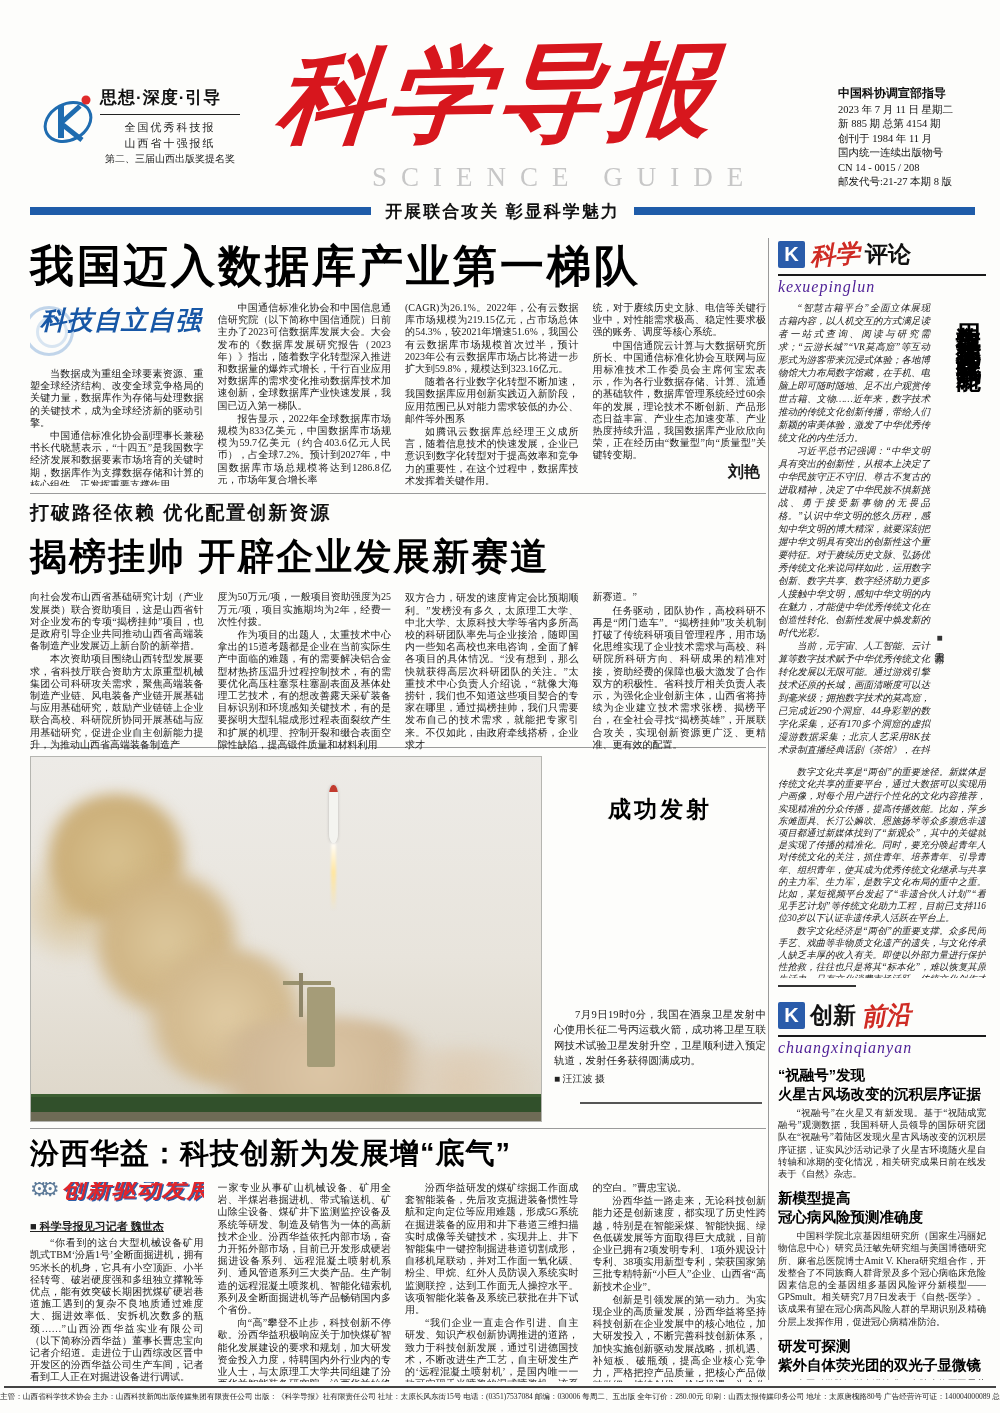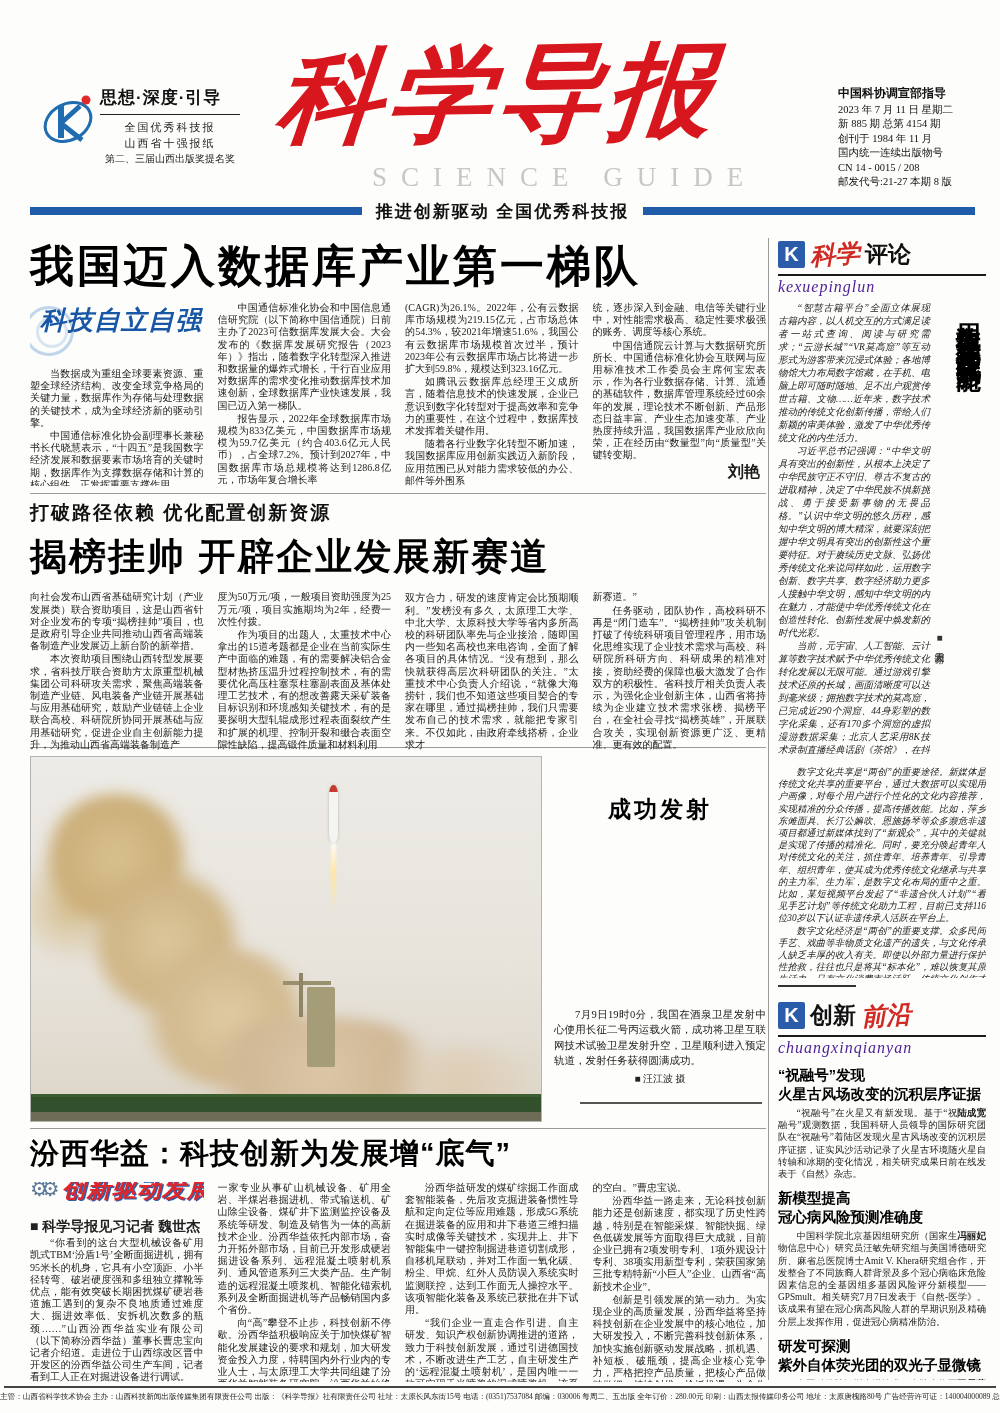"推进创新驱动 全国优秀科技报" div.banner-text { text: 推进创新驱动 全国优秀科技报 -> 开展联合攻关 彰显科学魅力 }
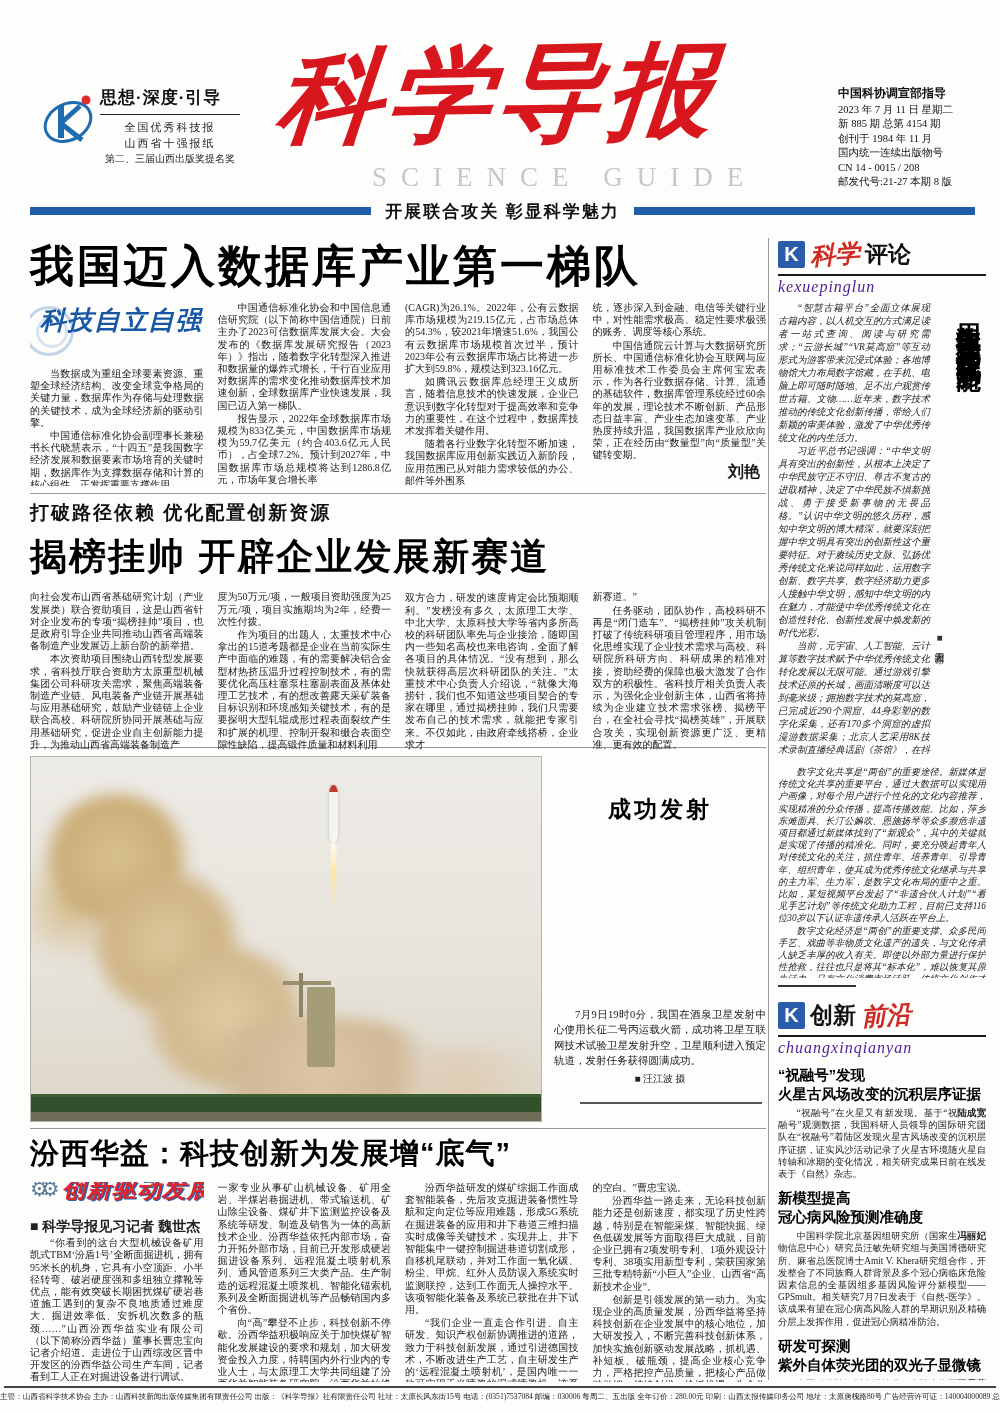"统，逐步深入到金融、电信等关键行业中，对性能需求极高、稳定性要求极强的账务、调度" p.cont { text: 逐步深入到金融 -> 对于赓续历史文脉 }
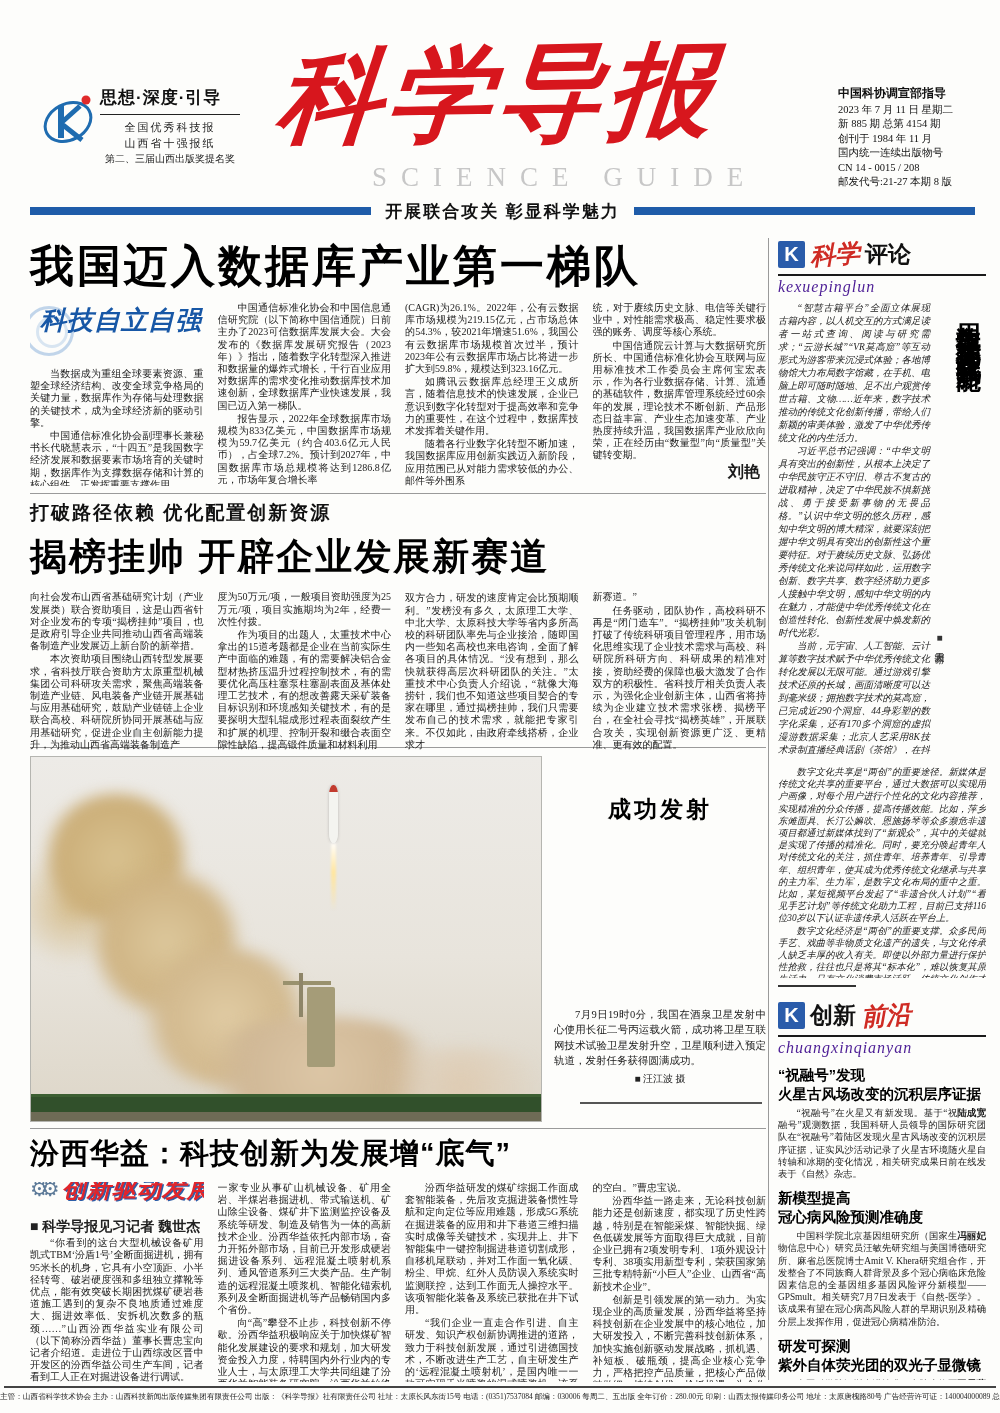"如腾讯云数据库总经理王义成所言，随着信息技术的快速发展，企业已意识到数字化转型对" p { order: before "随着各行业数字化转型不断加速，我国数据库应用创新实践迈入新阶段，应用范围已从对能" -> after "随着各行业数字化转型不断加速，我国数据库应用创新实践迈入新阶段，应用范围已从对能" }
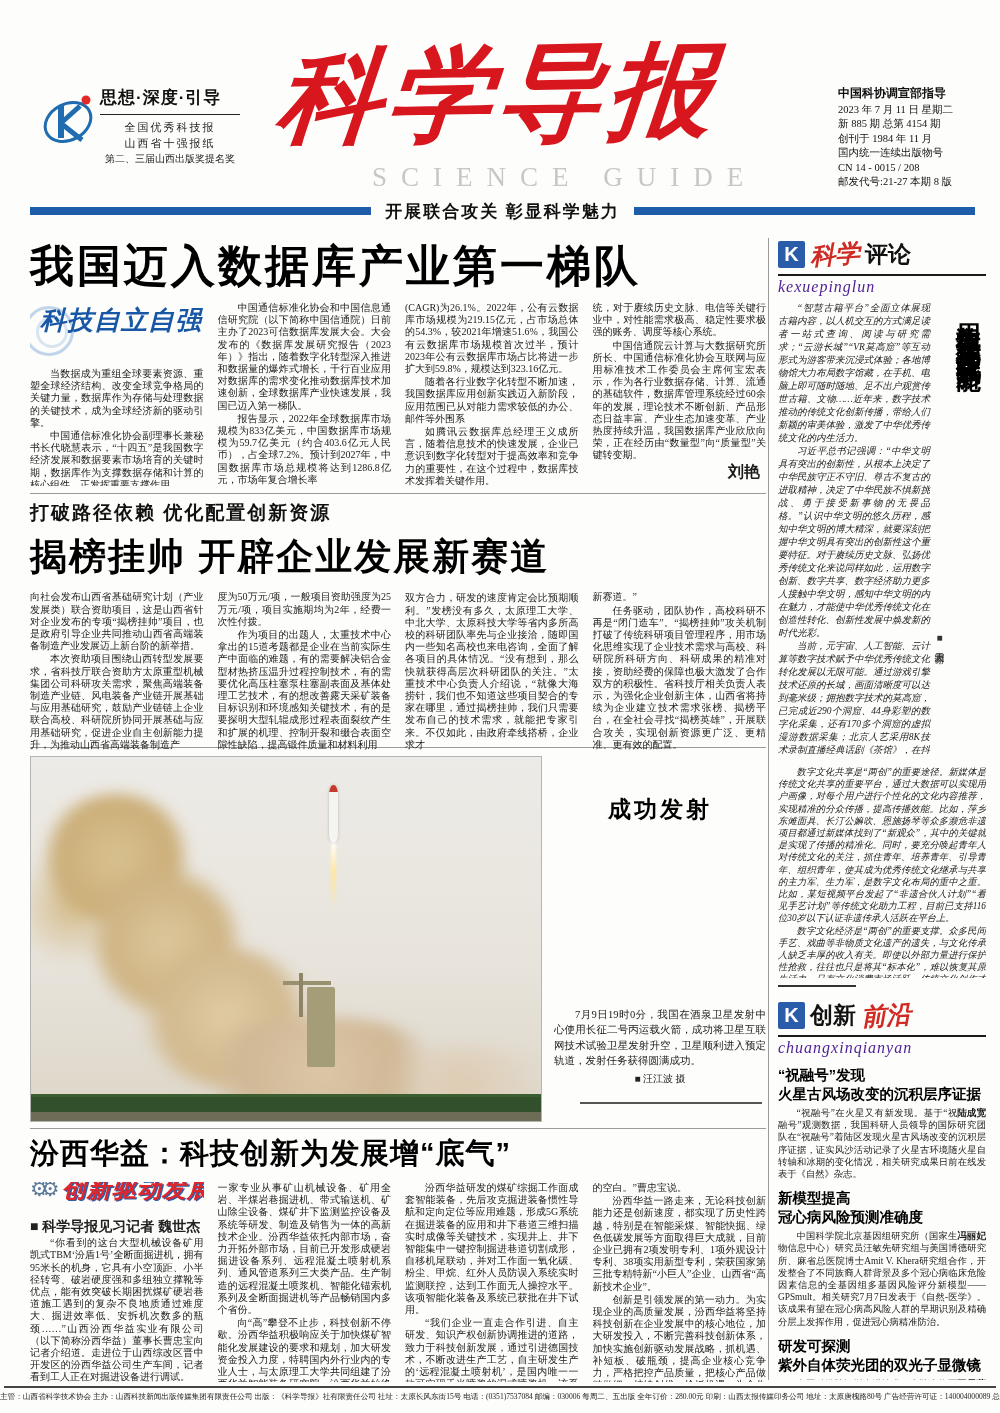"■ 汪江波 摄" .pcredit { text-align: center -> left }
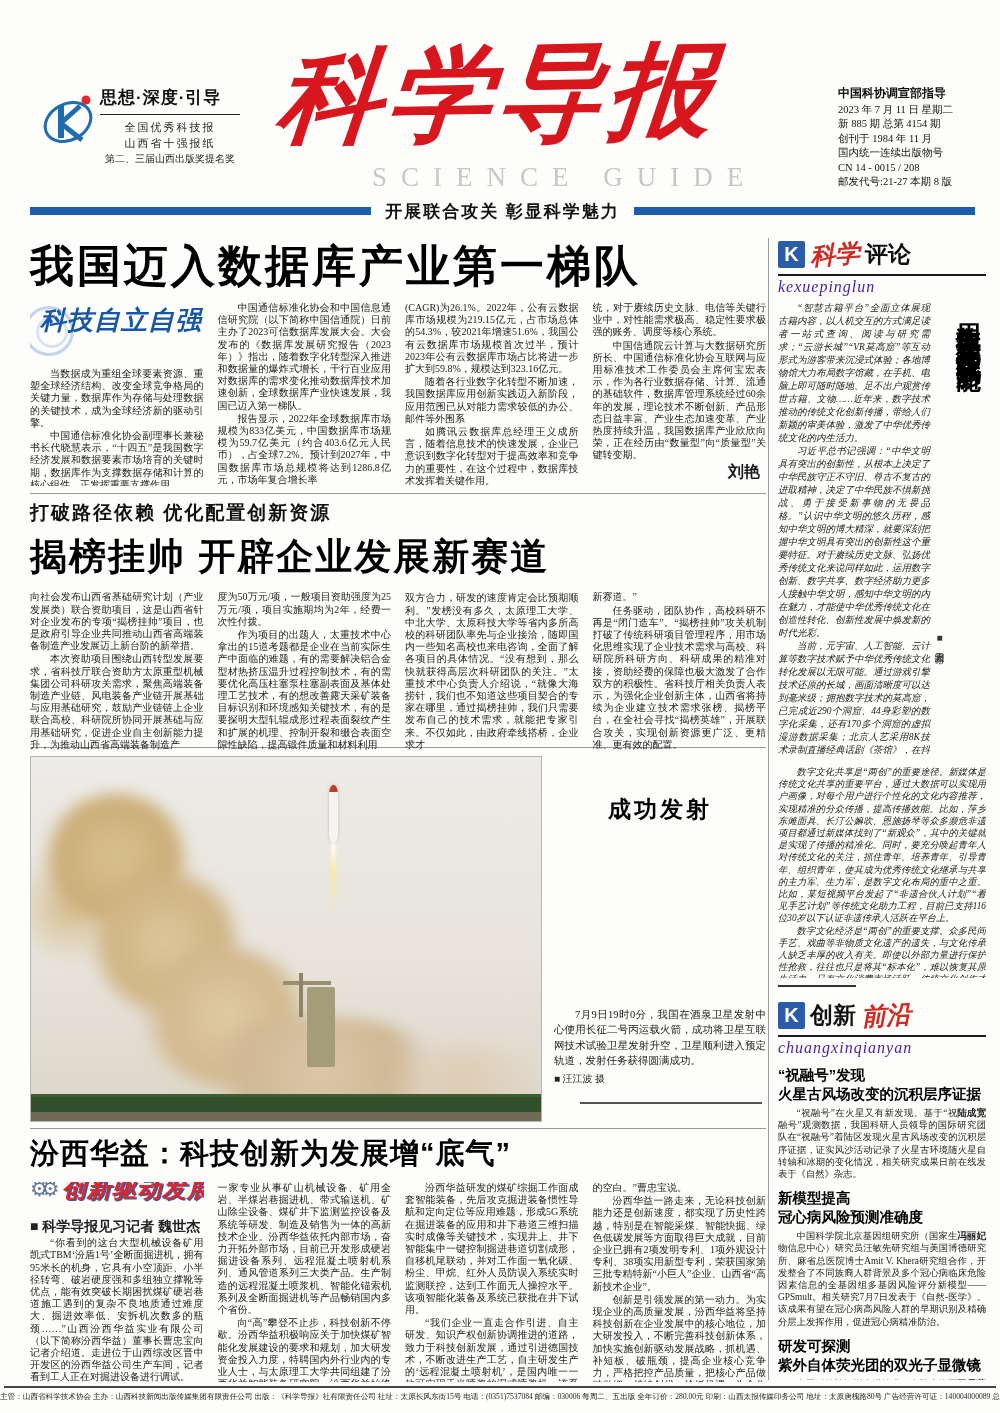"陆成宽" .wauth { font-weight: bold -> normal }
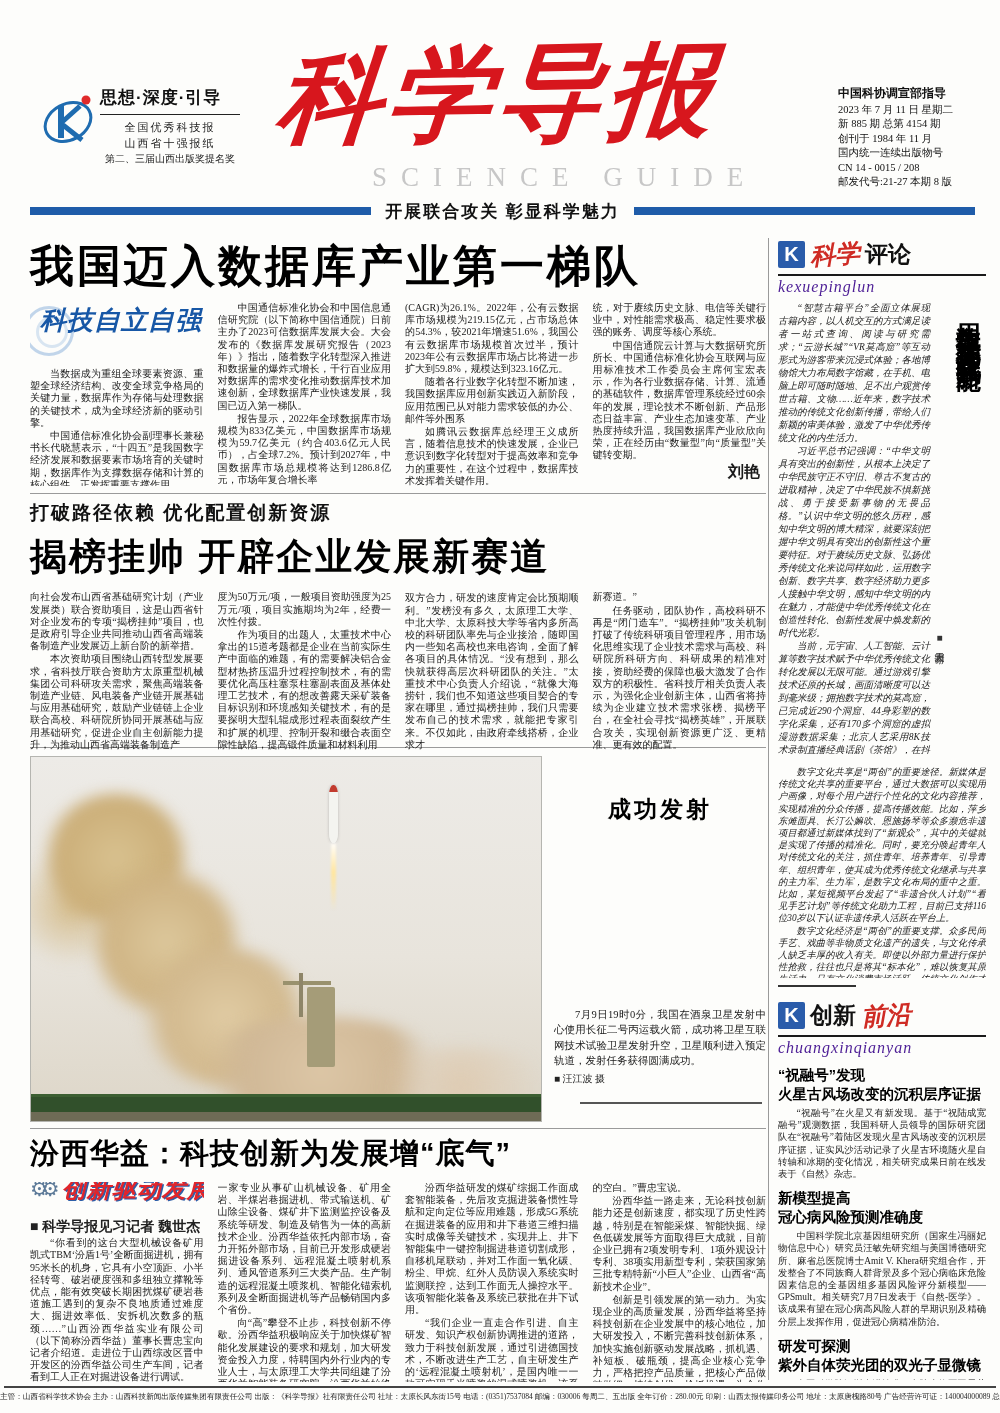"■ 科学导报见习记者 魏世杰" .byline { font-size: 14px -> 11px; text-decoration: none -> underline }
